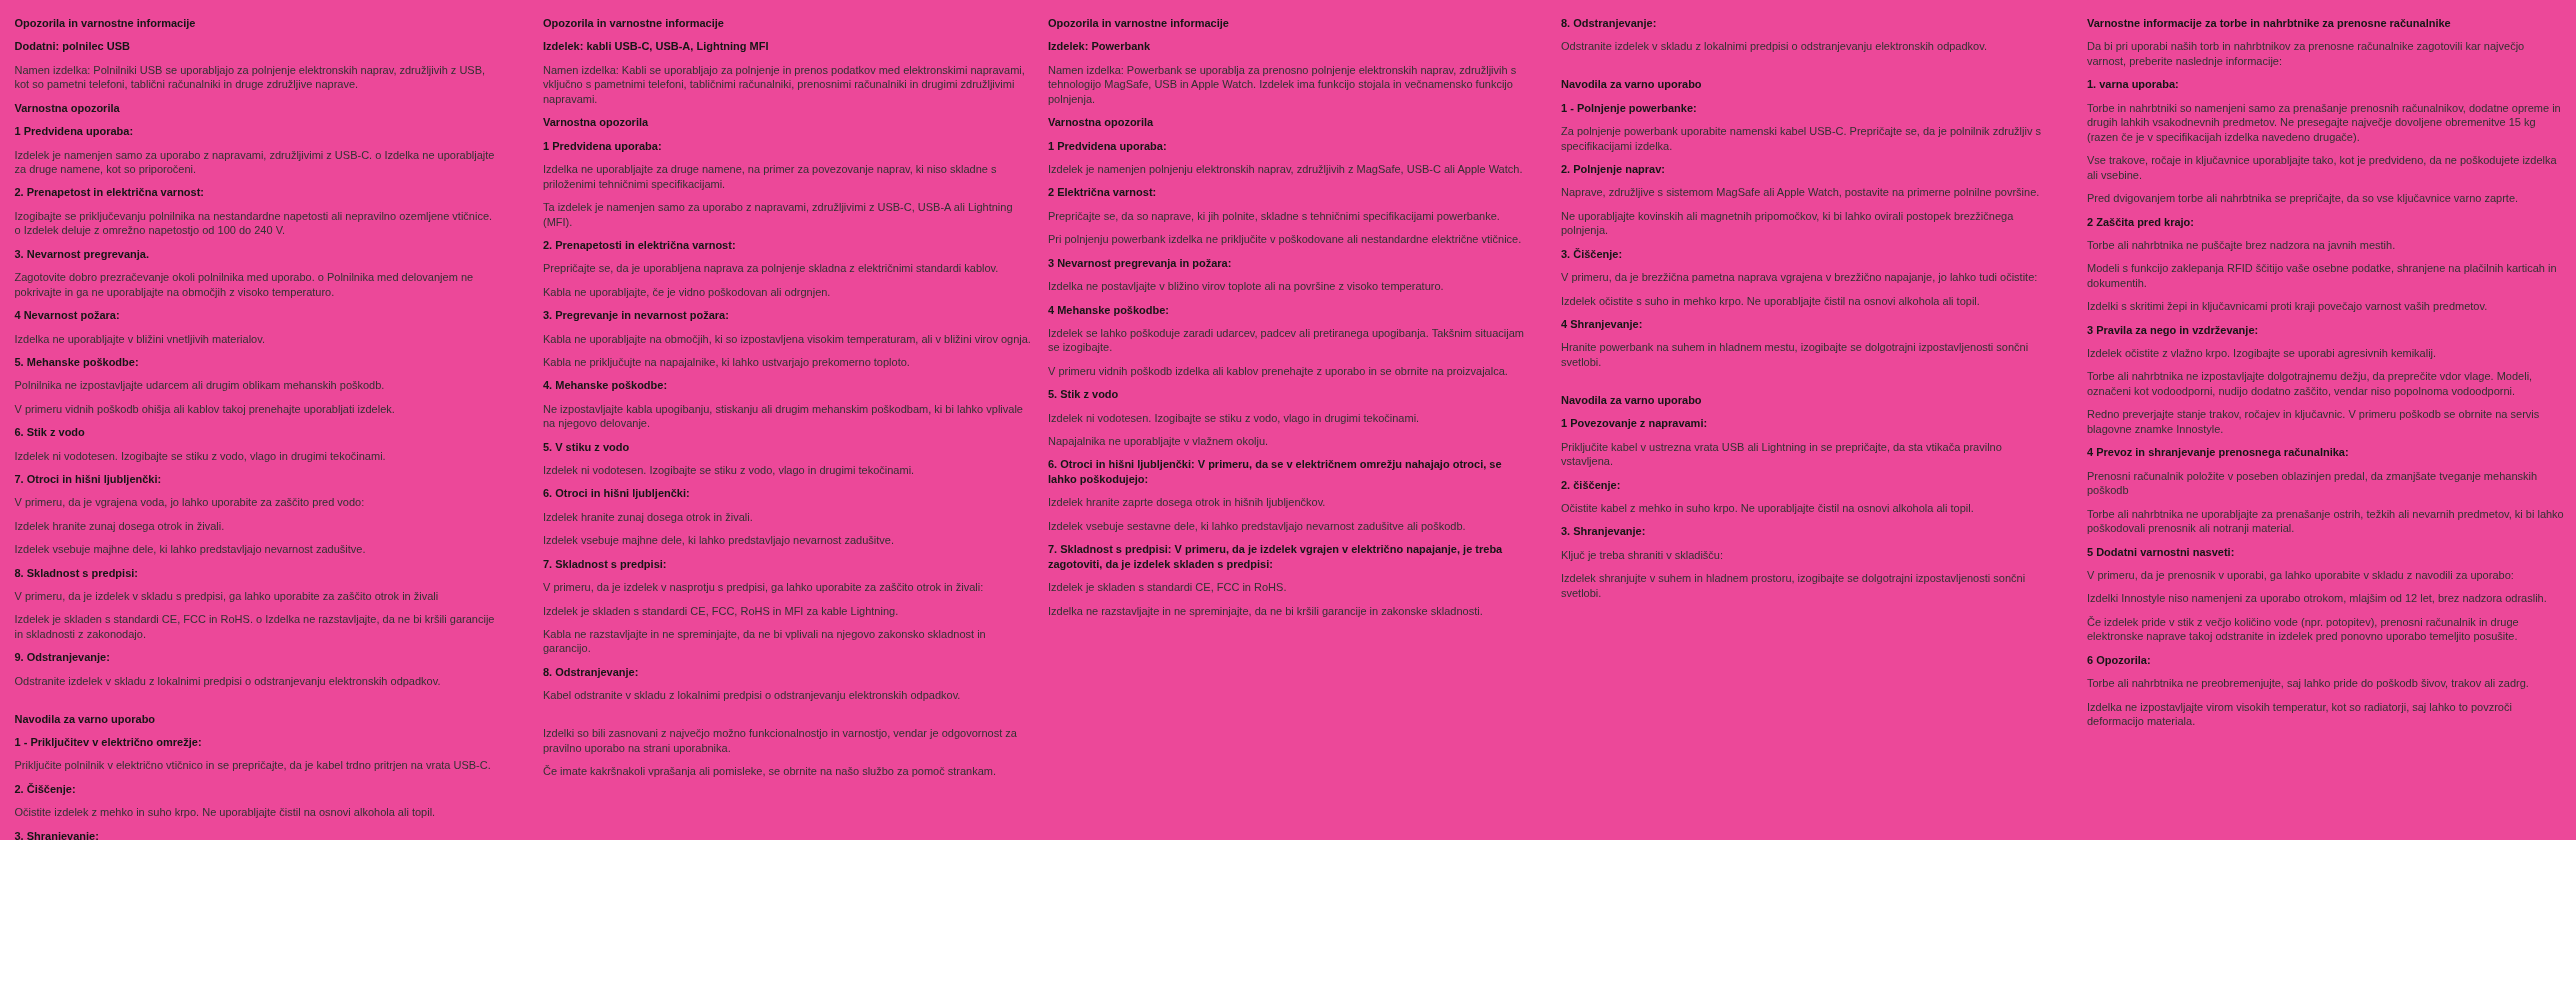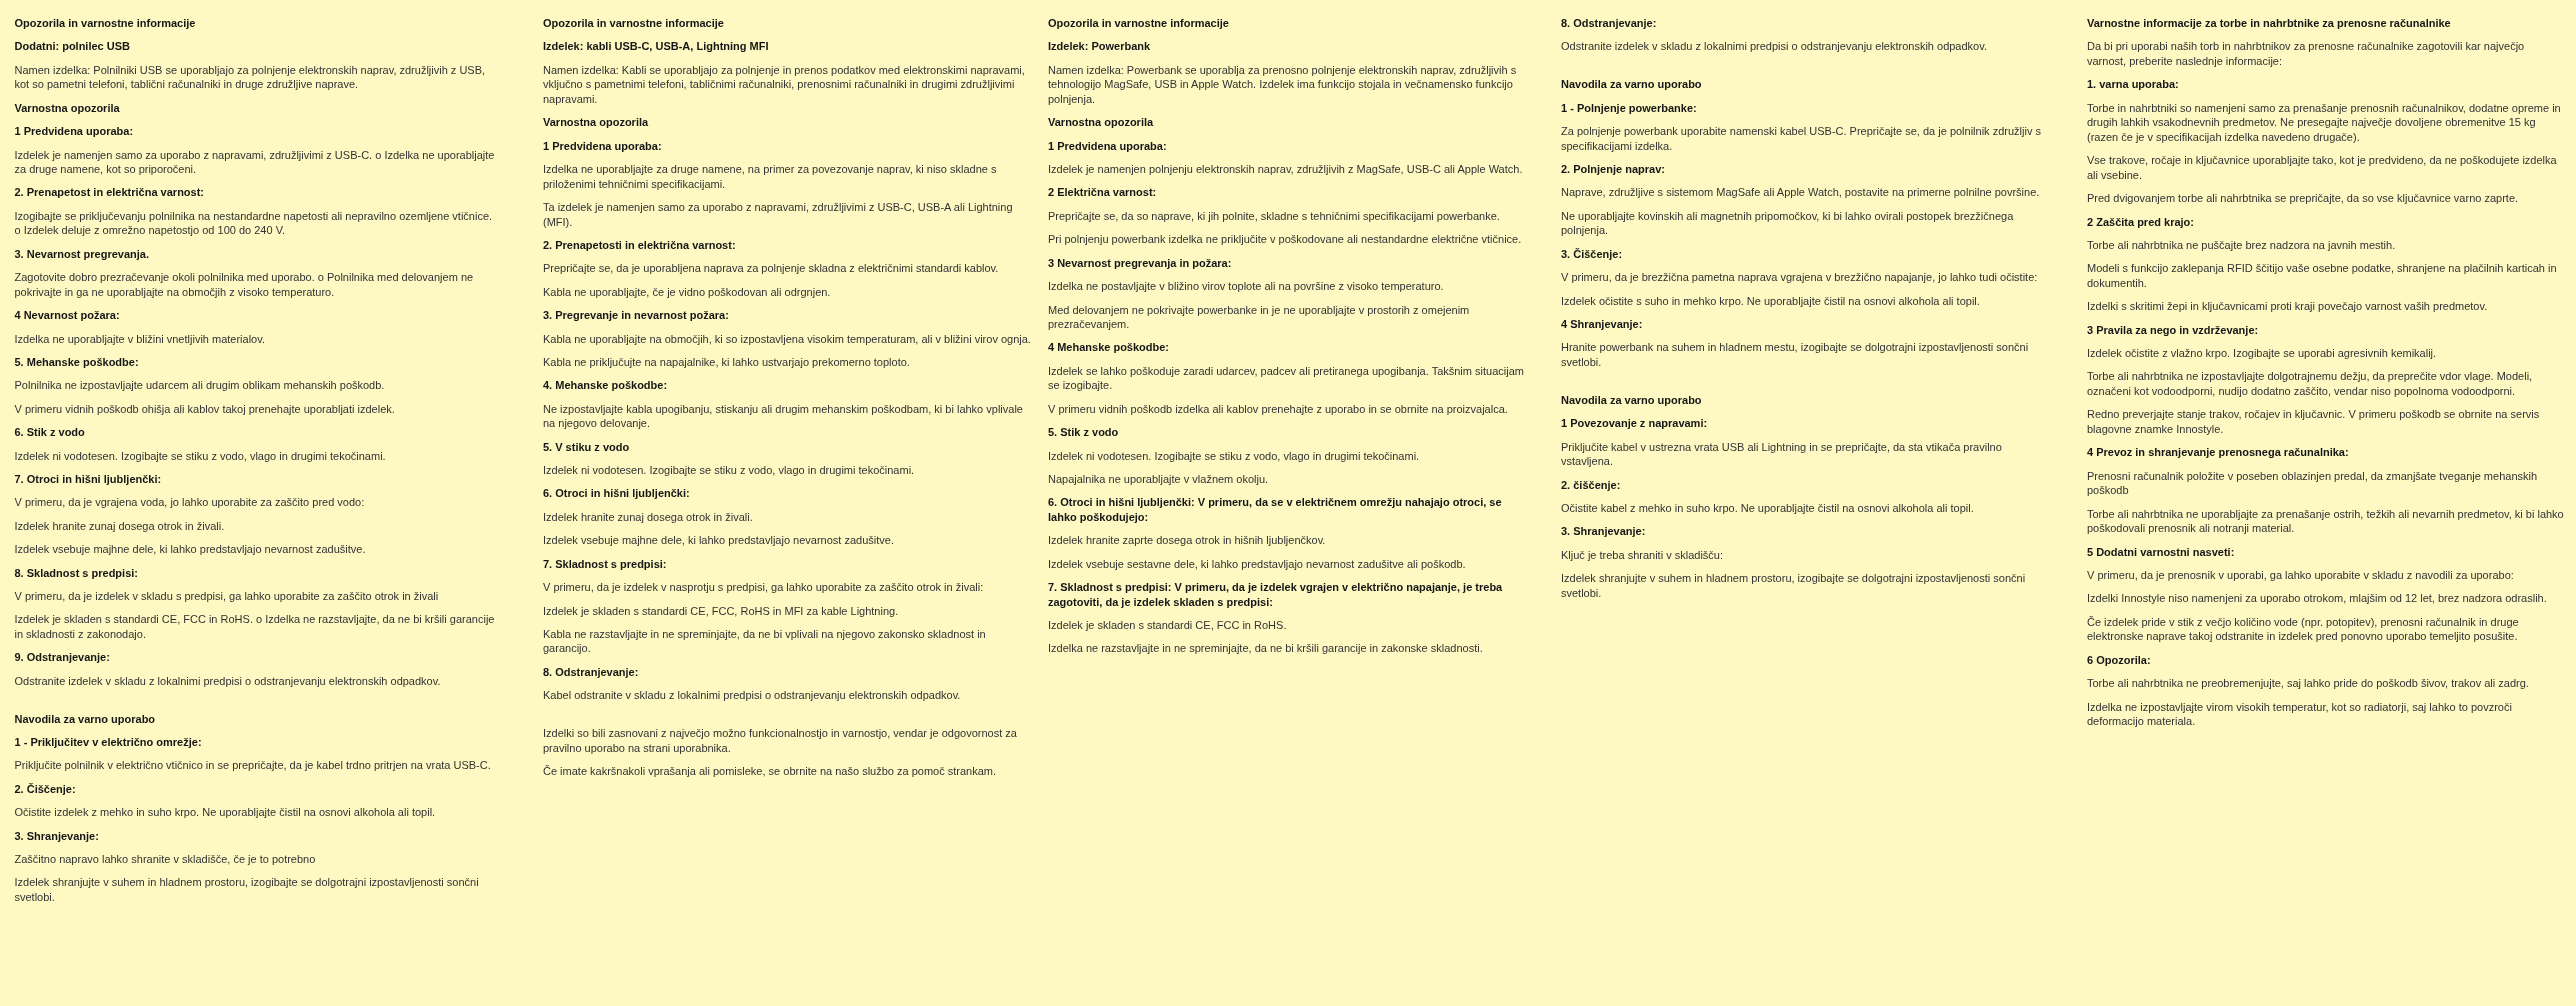"Opozorila in varnostne informacije" .page { background: #fef9c3 -> #ec4899; height: 1006px -> 840px }
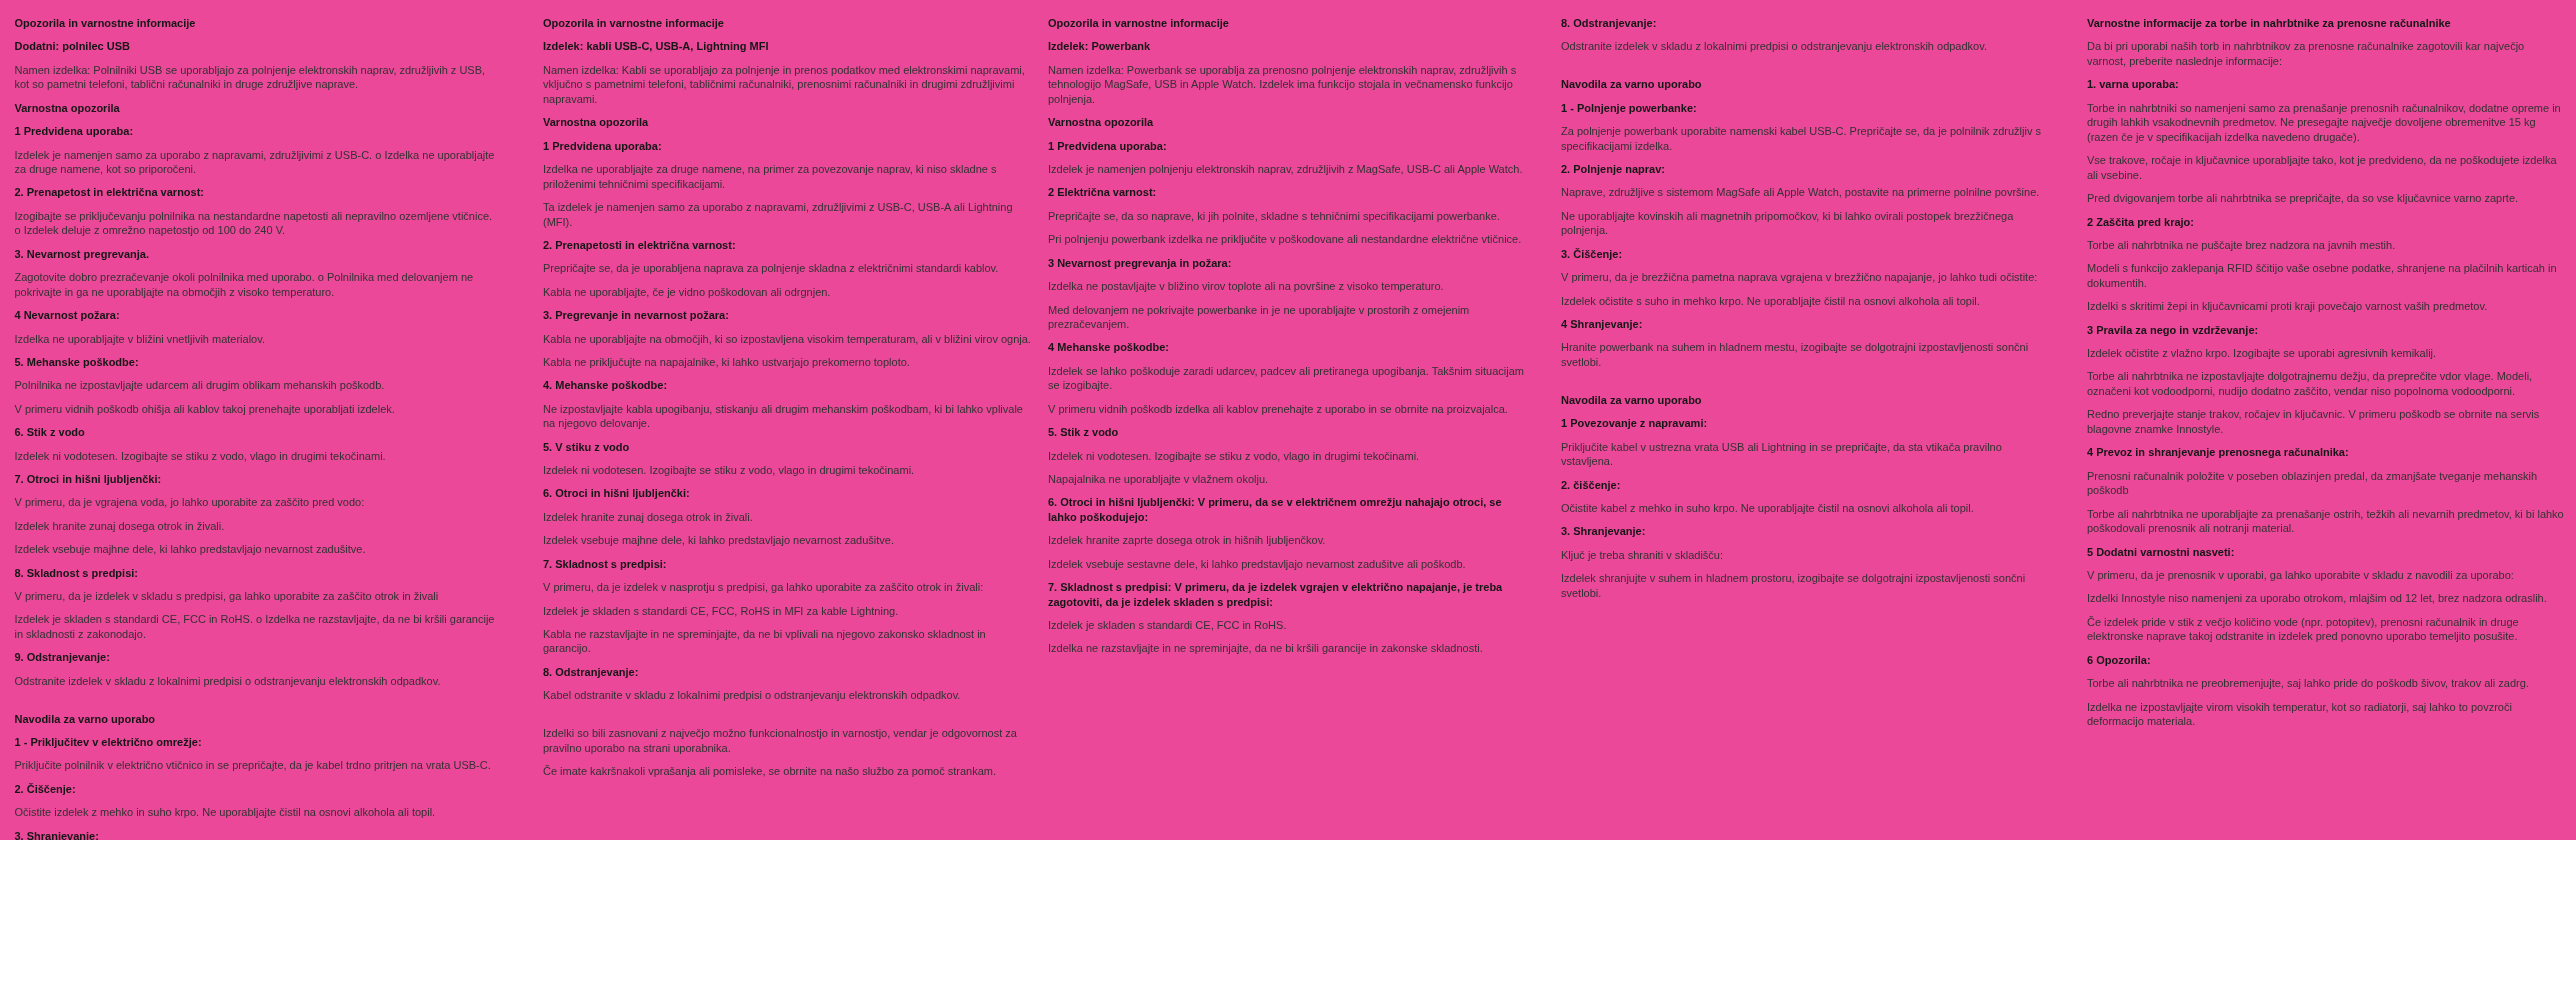"Med delovanjem ne pokrivajte powerbanke" div.p { html: <div>Med delovanjem ne pokrivajte powerbanke in je ne uporabljajte v prostorih z omejenim prezračevanjem.</div> -> none }
